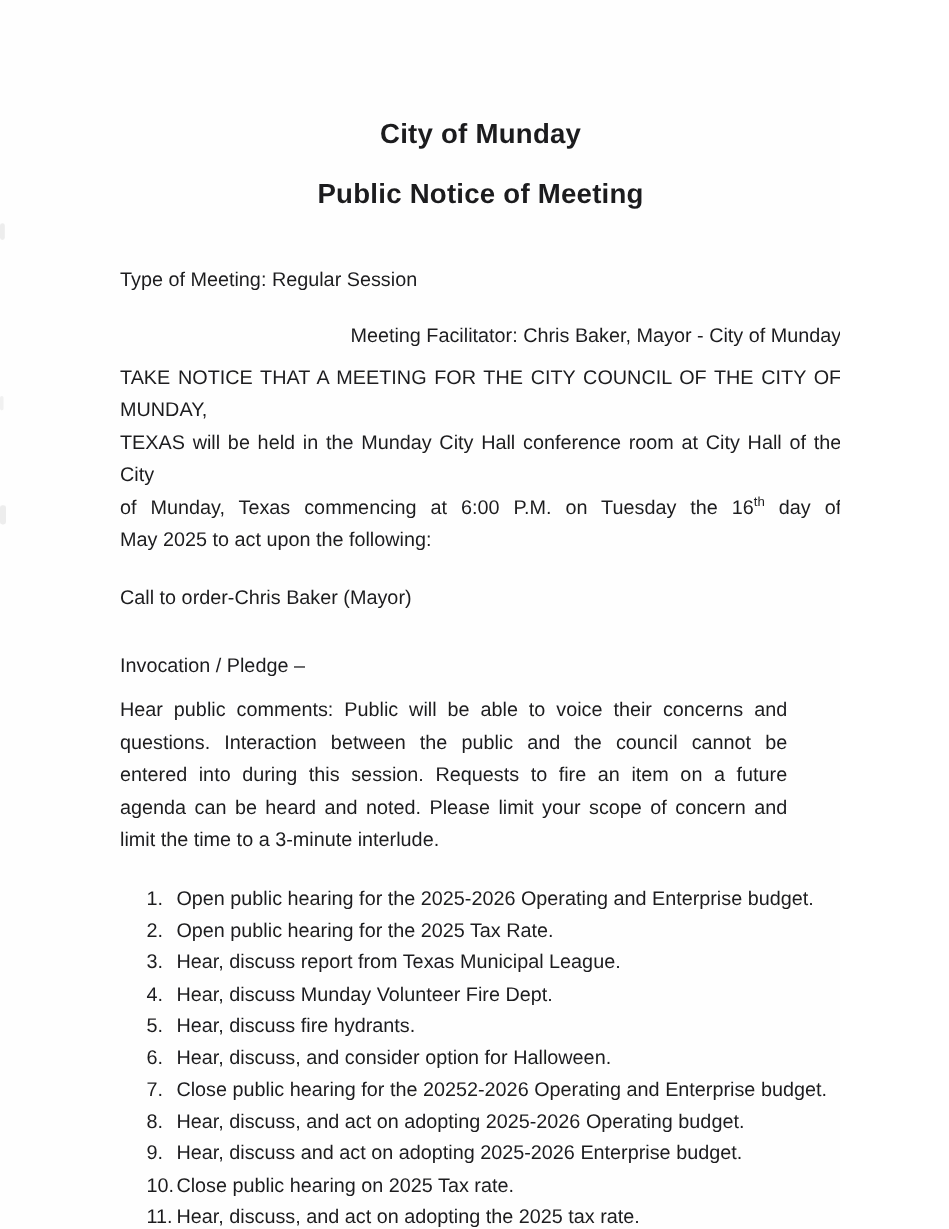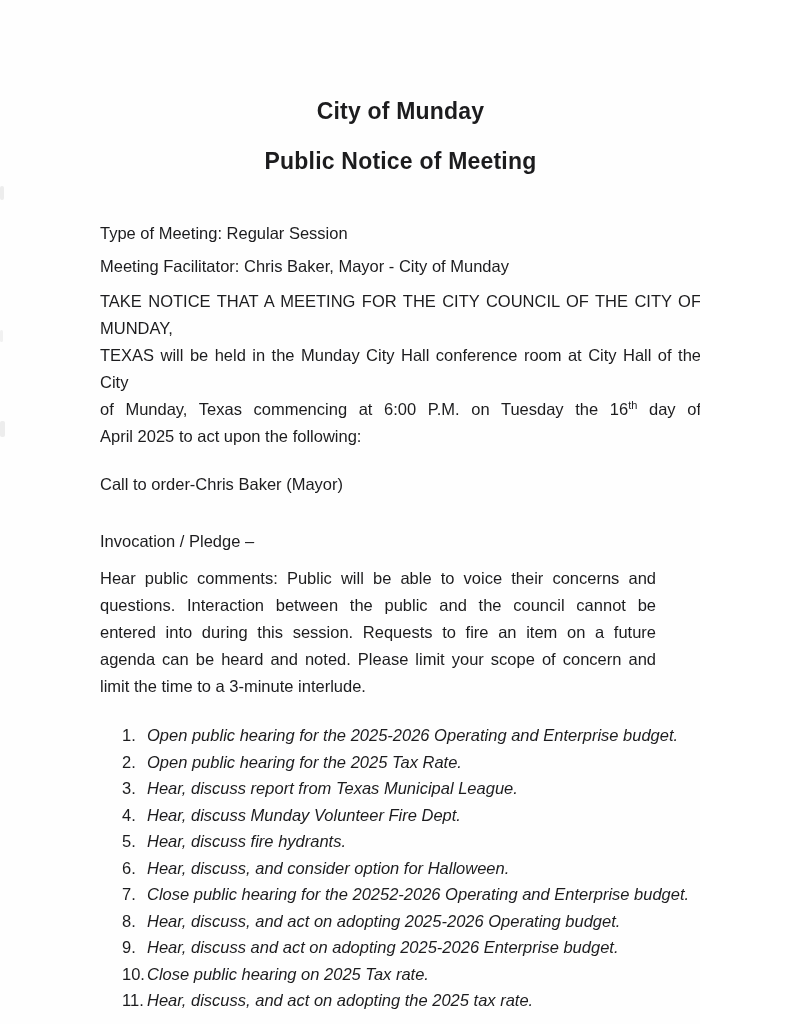"Meeting Facilitator: Chris Baker, Mayor" .meta2 { margin-top: 6px -> 20px; text-align: none -> right }
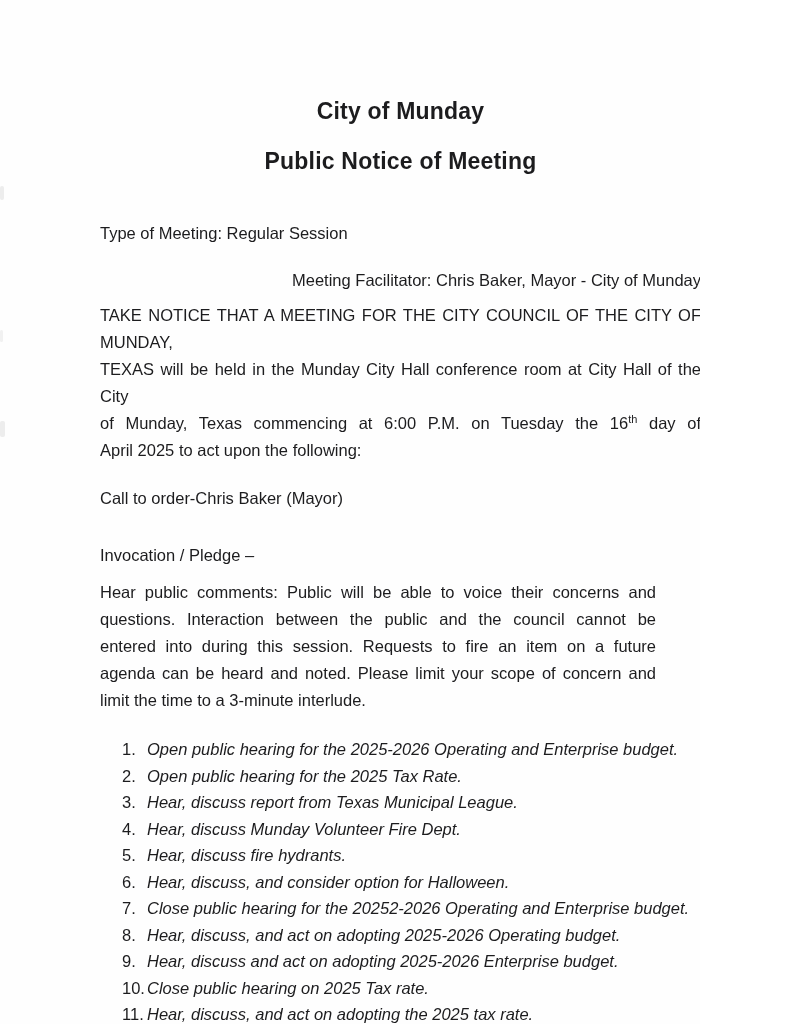"April 2025 to act upon" div { text: April -> May }
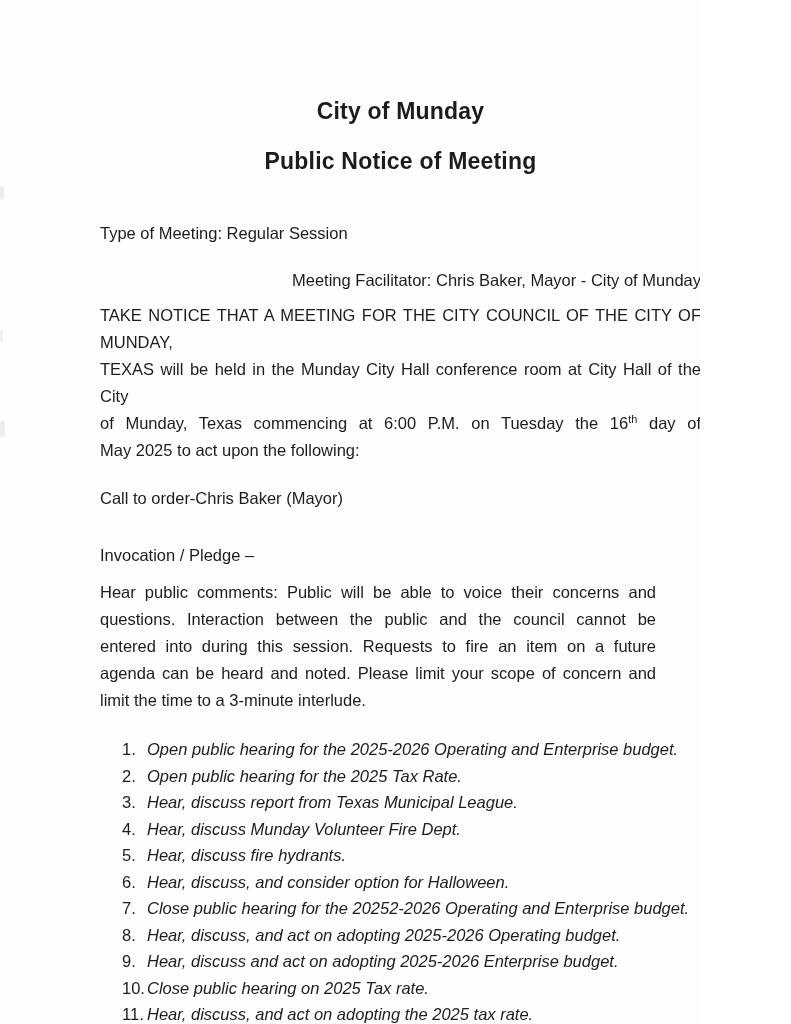"Open public hearing for the" .agenda-item .txt { font-style: italic -> none }
